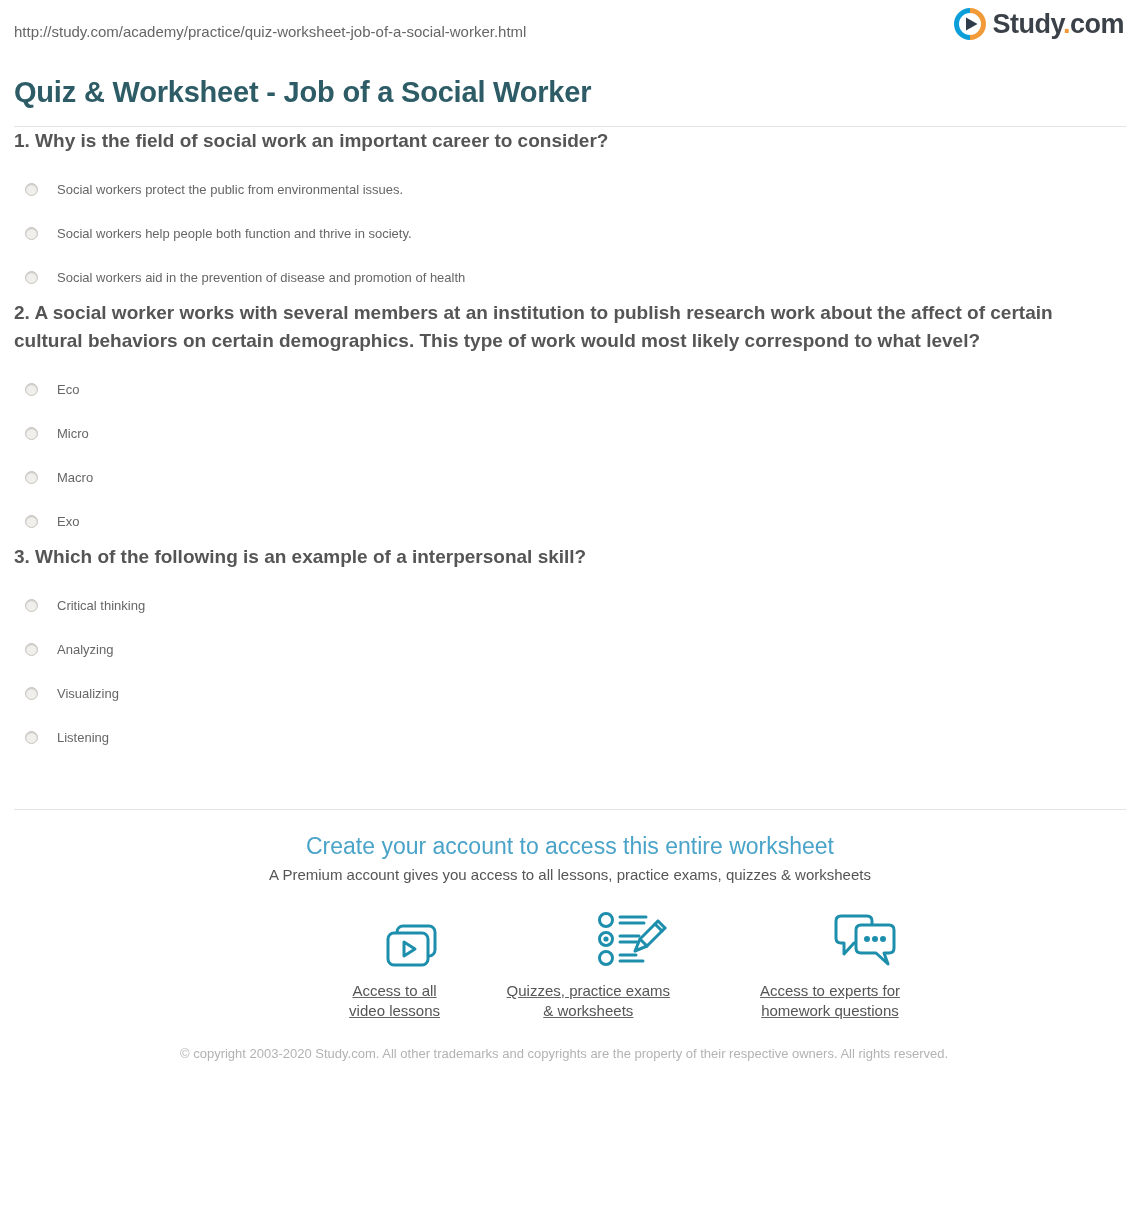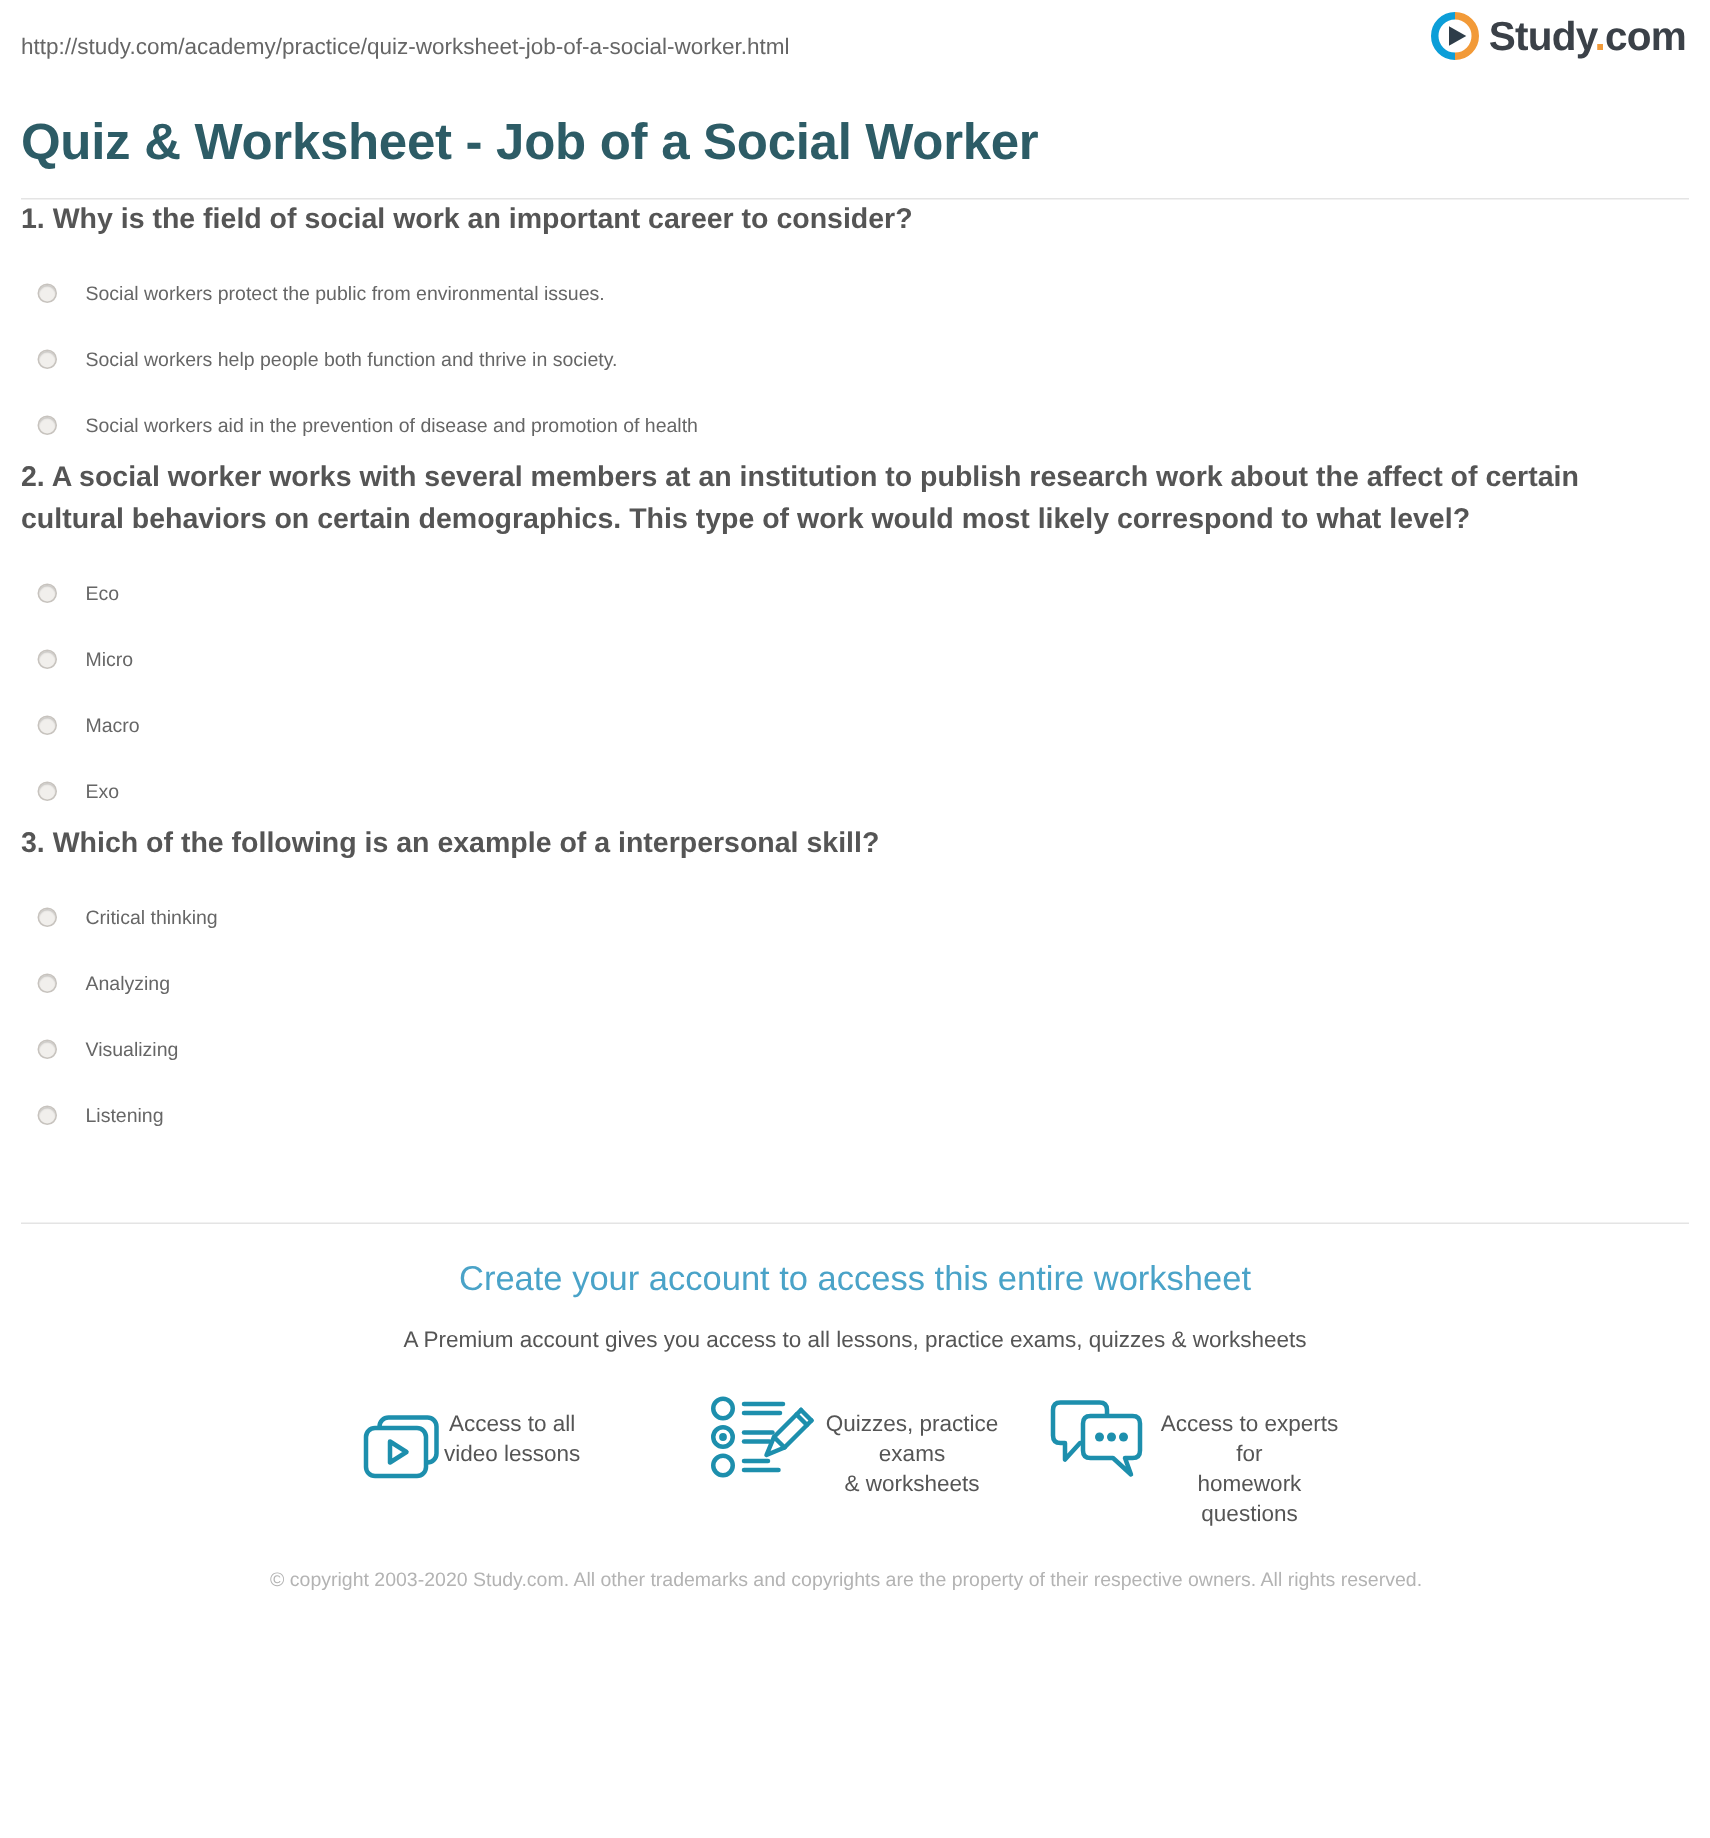"Quiz & Worksheet - Job" .page-title { font-size: 34px -> 29px }
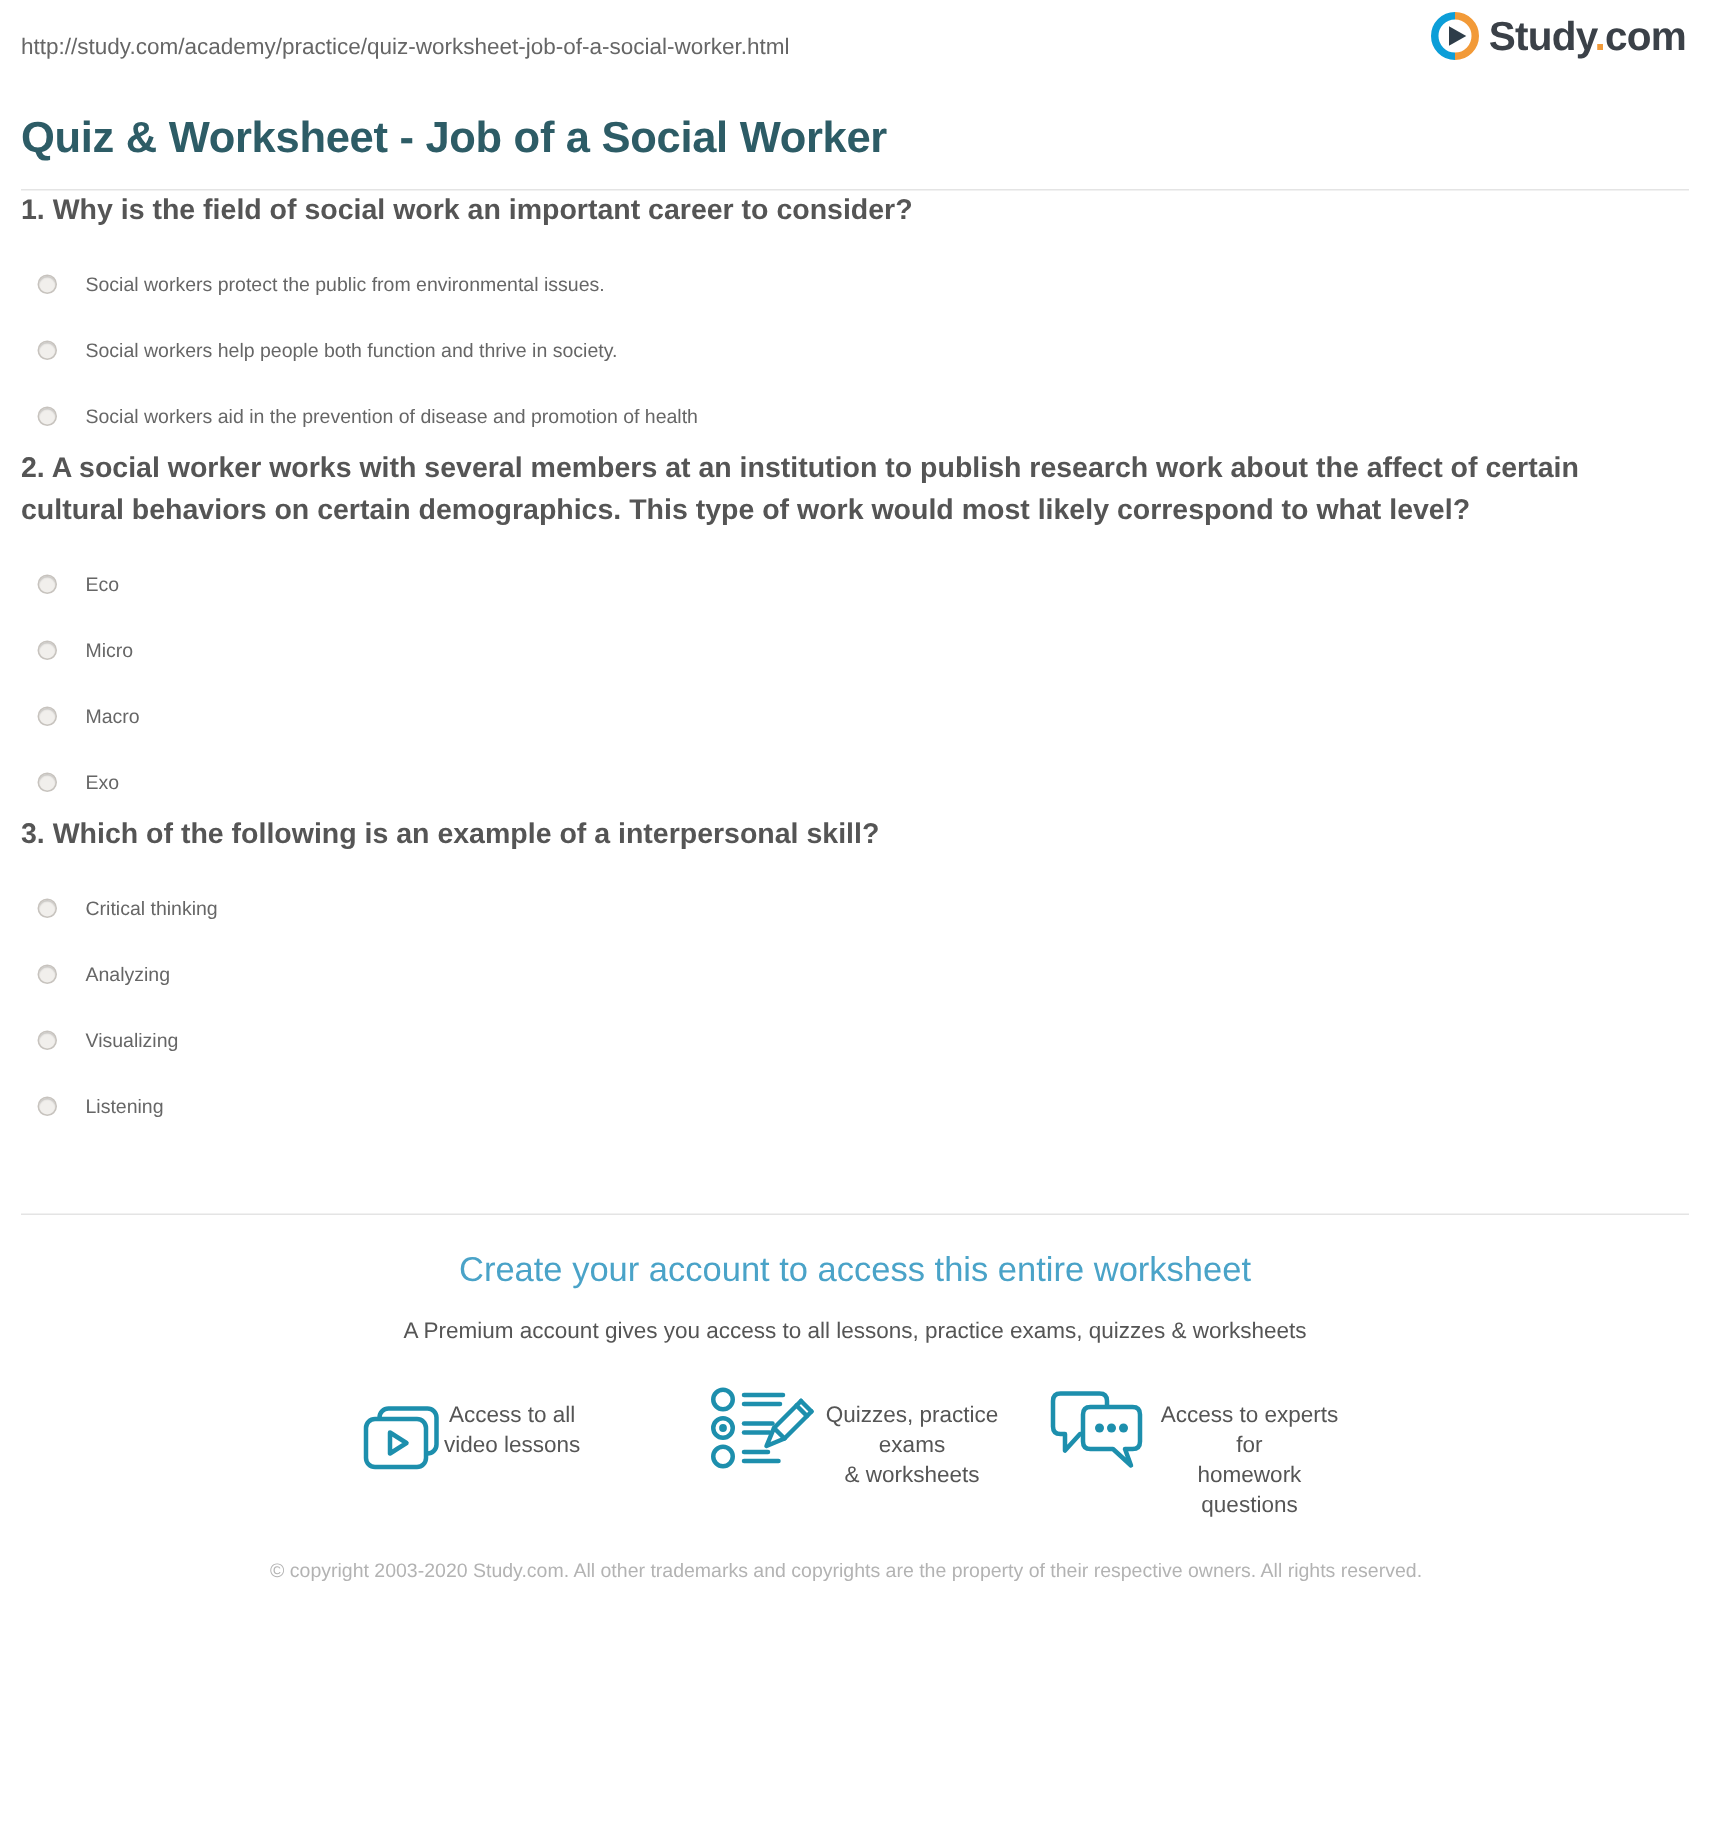"A Premium account gives you" .cta-subtitle { margin-top: 19px -> 6px }
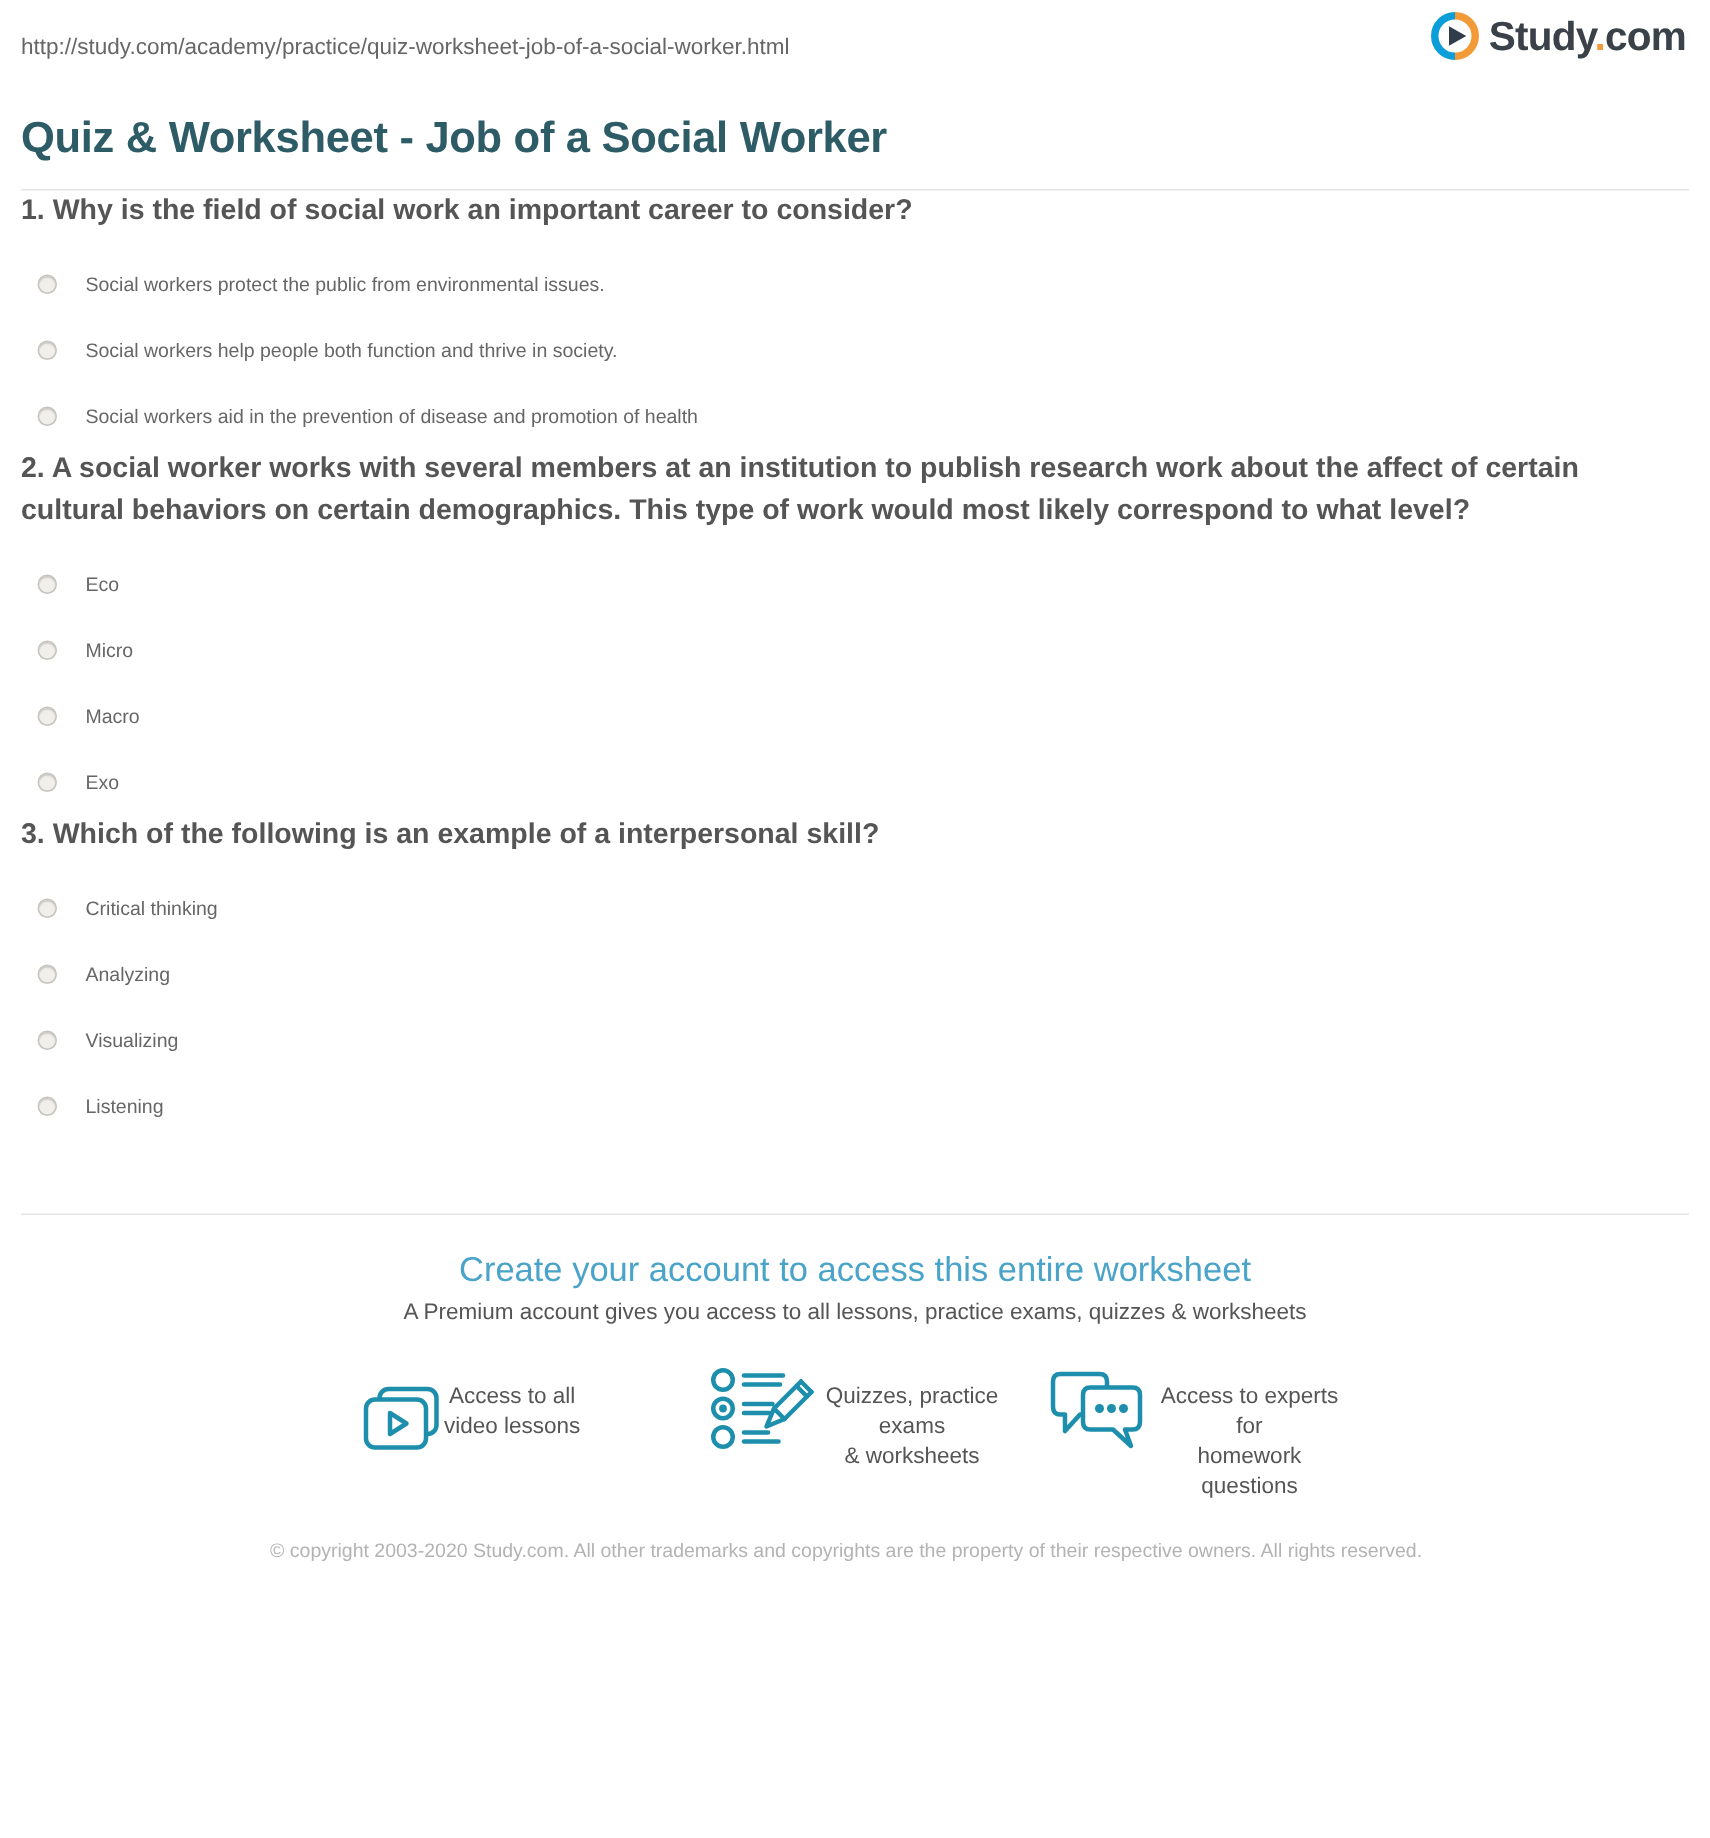"Access to all" .feature { align-items: flex-start -> flex-end; flex-direction: row -> column; text-decoration: none -> underline }
